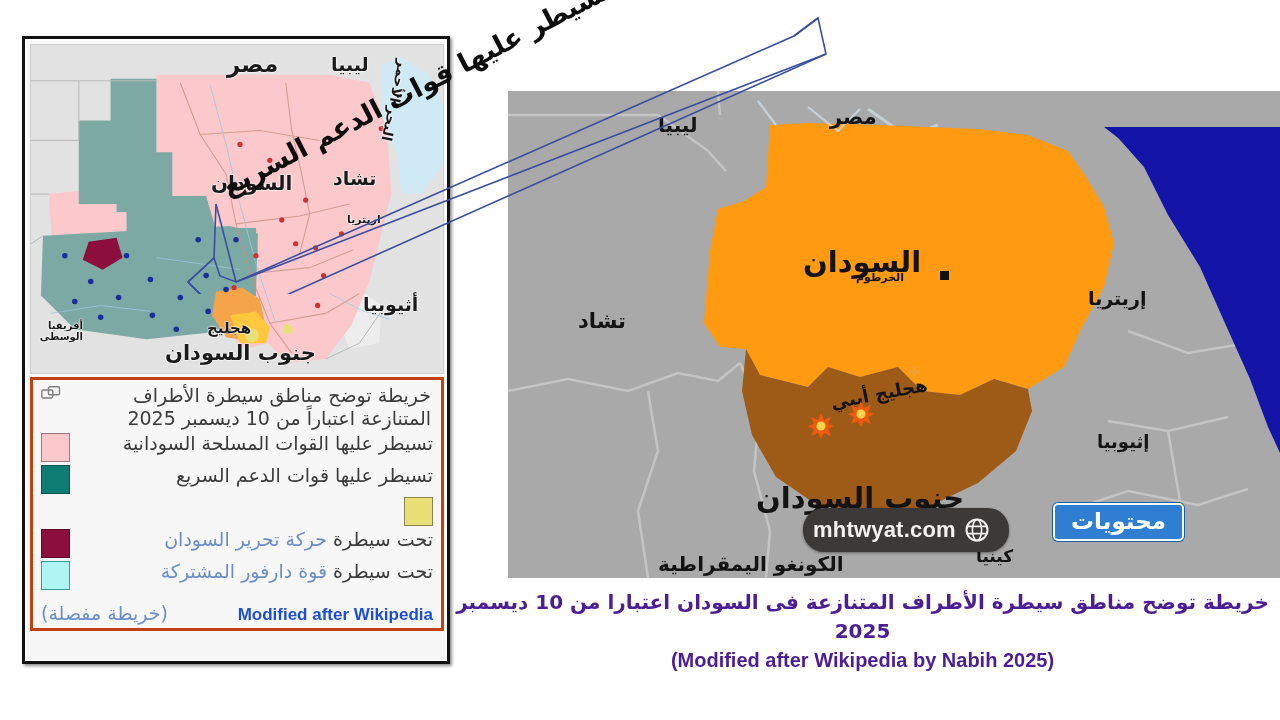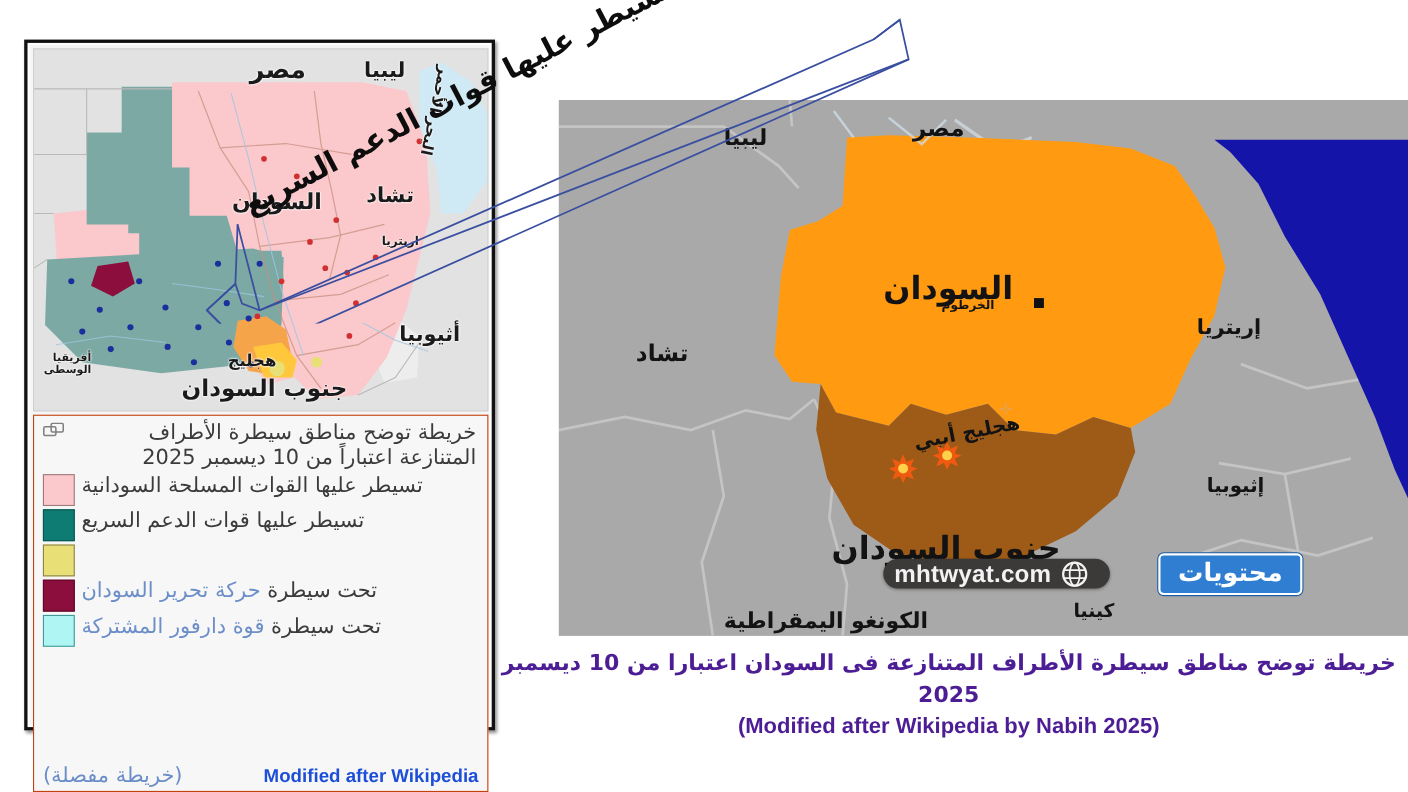"خريطة توضح مناطق سيطرة الأطراف المتنازعة اعتباراً" #legend { border: 1px solid #c2410c -> 3px solid #c2410c; height: 343px -> 254px }
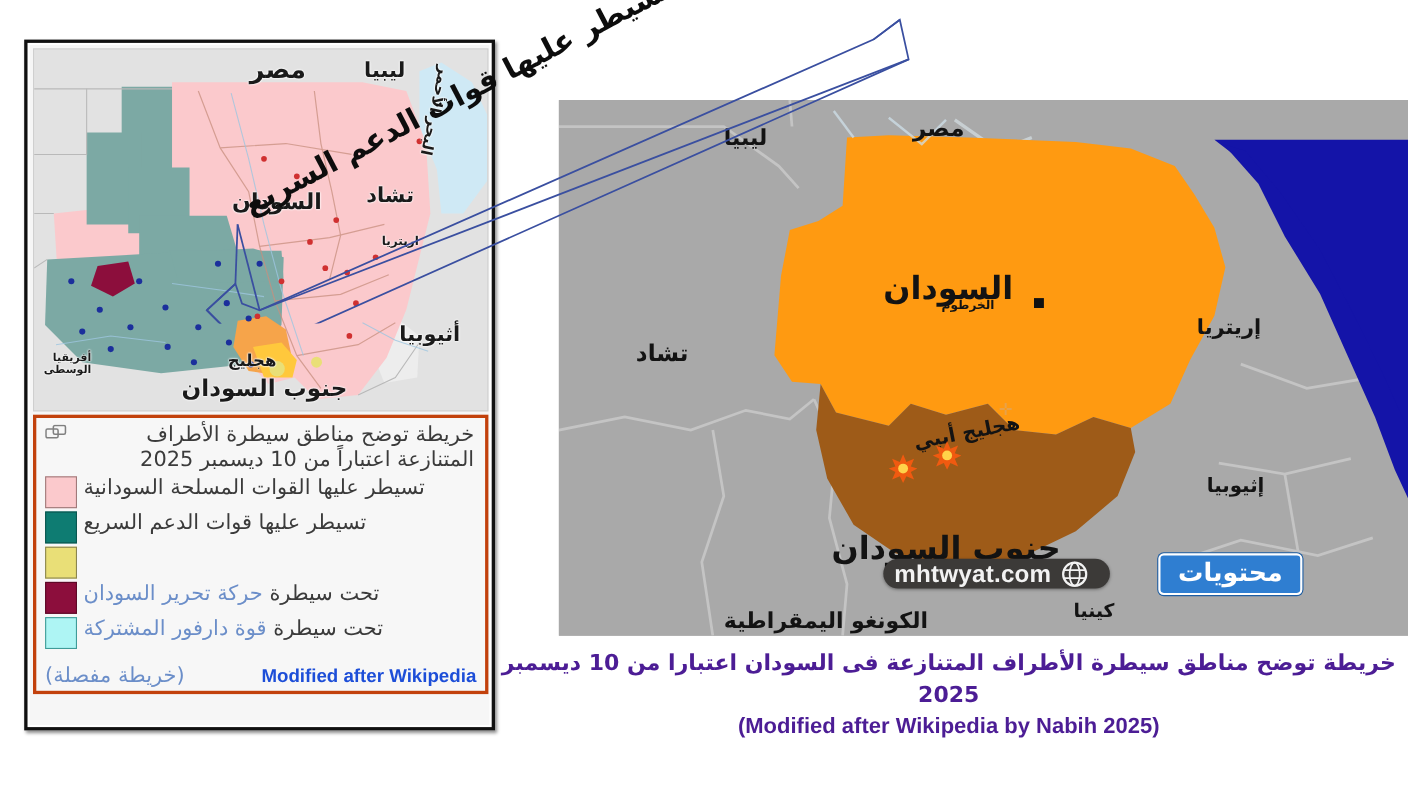"تسيطر عليها القوات المسلحة السودانية" .legend-row { justify-content: flex-end -> space-between }
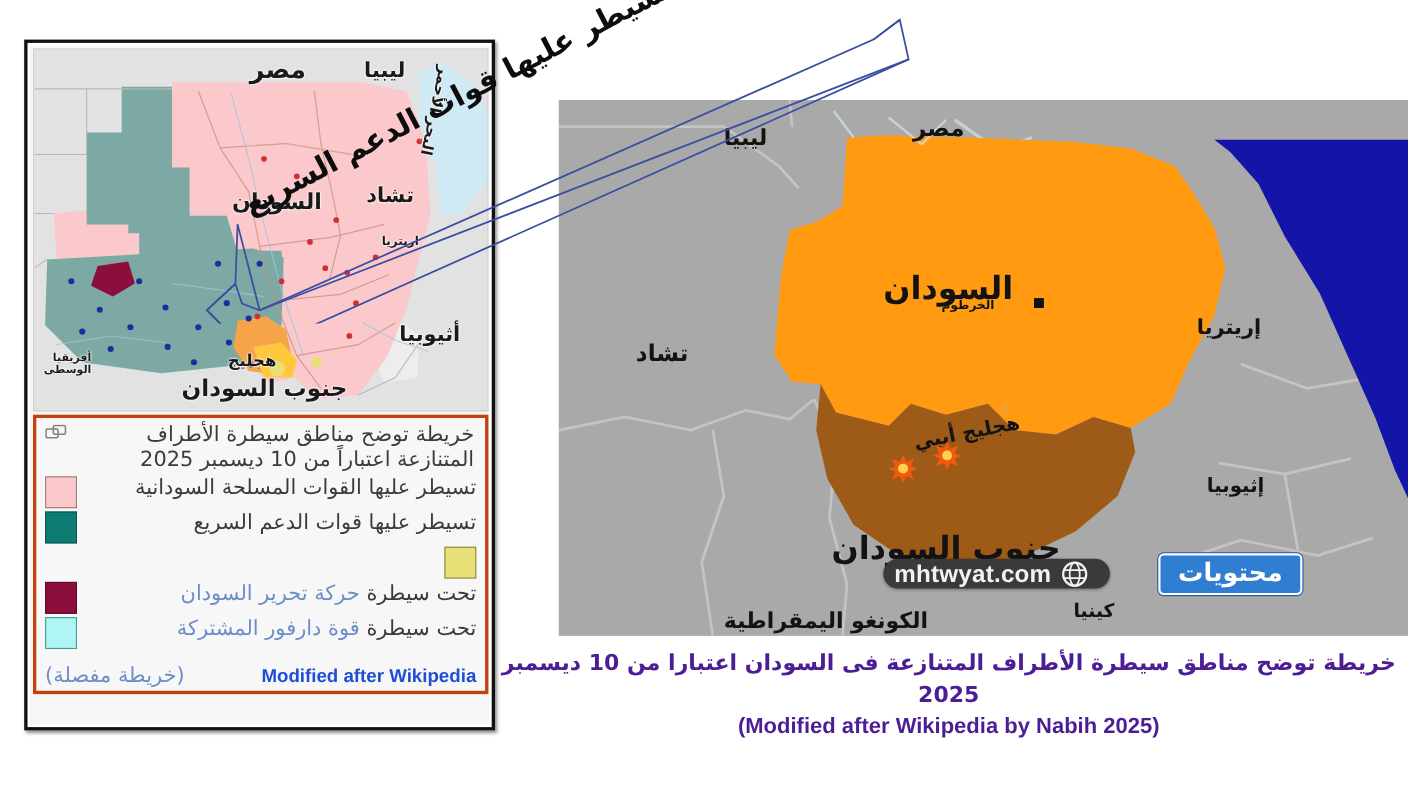"mhtwyat.com" #watermark { height: 27px -> 44px }
